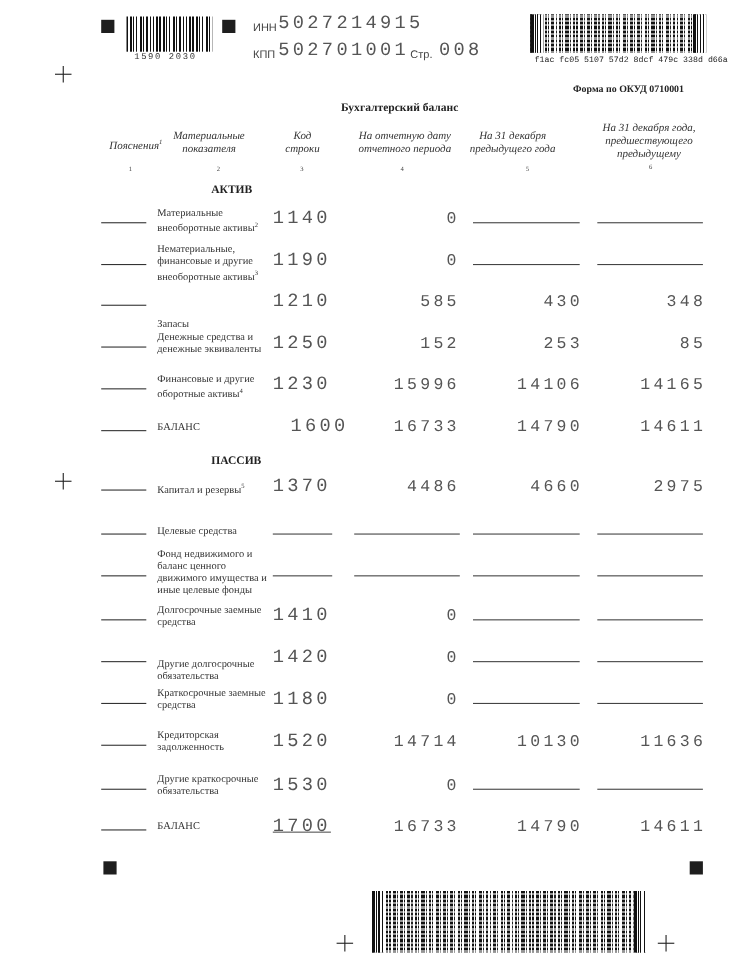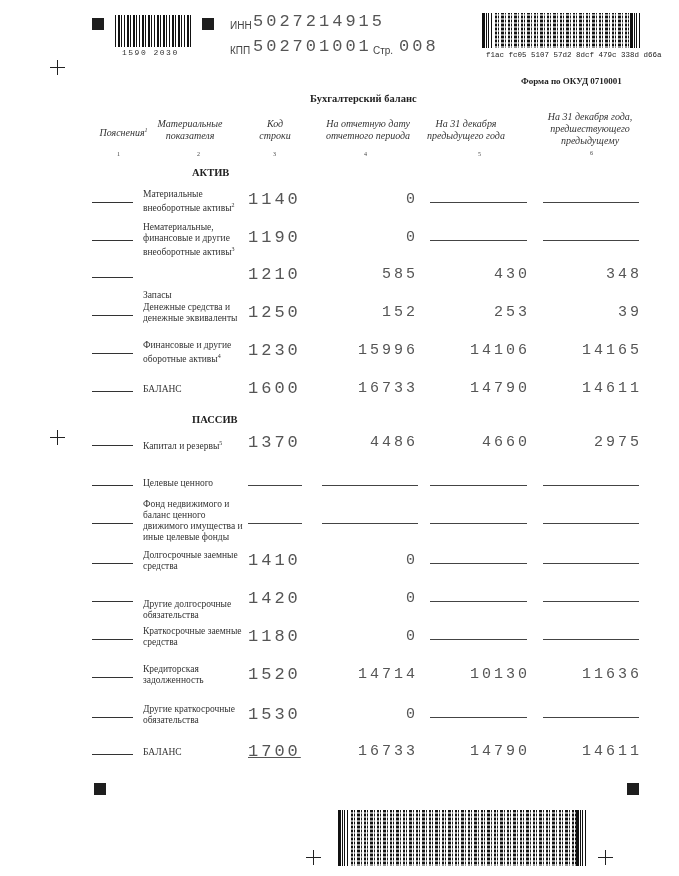"39" div.val { text: 39 -> 85 }
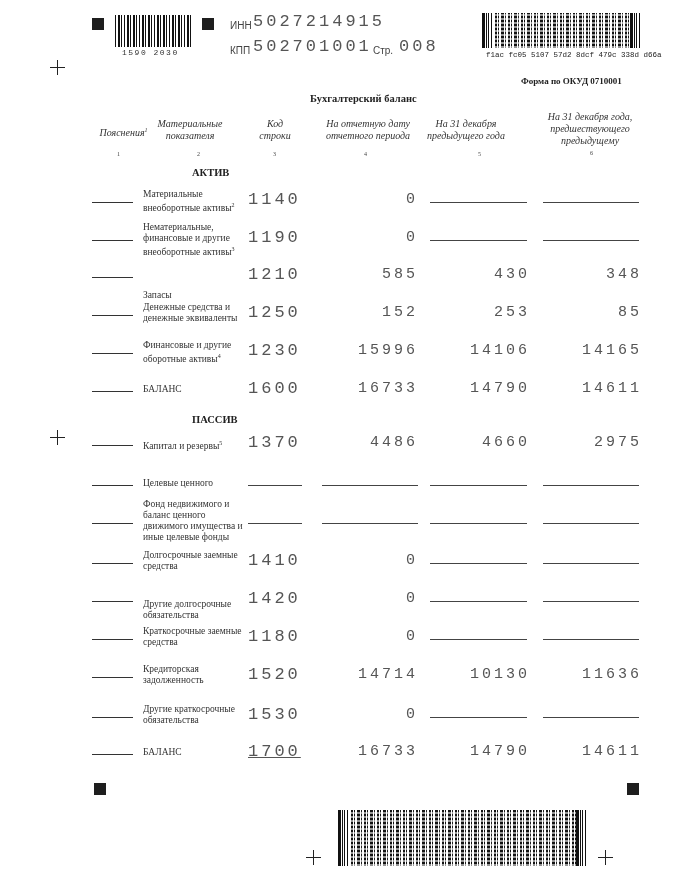"1600" div.code { margin-left: none -> 16px }
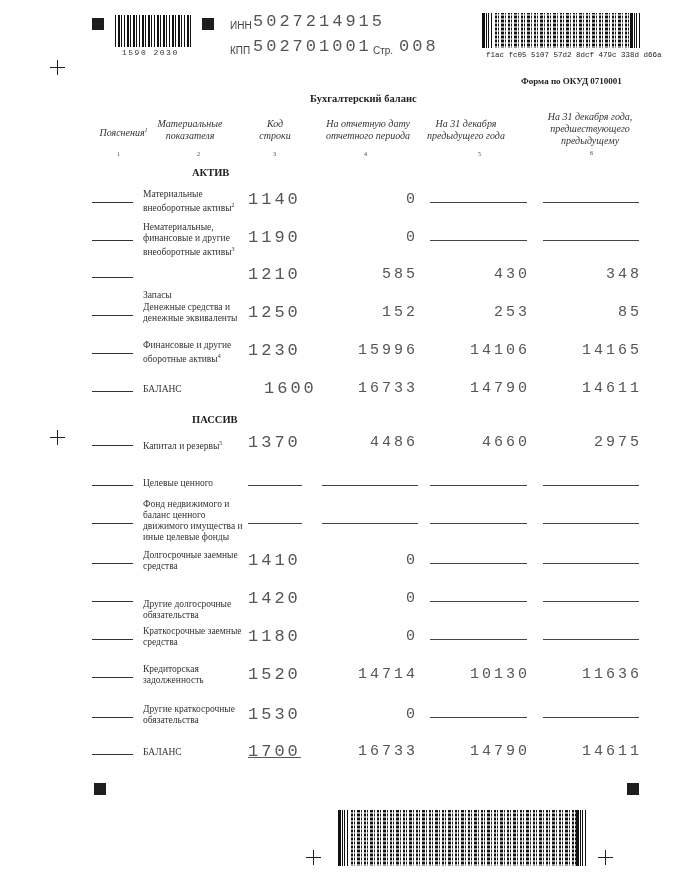"Целевые ценного" span { text: ценного -> средства }
